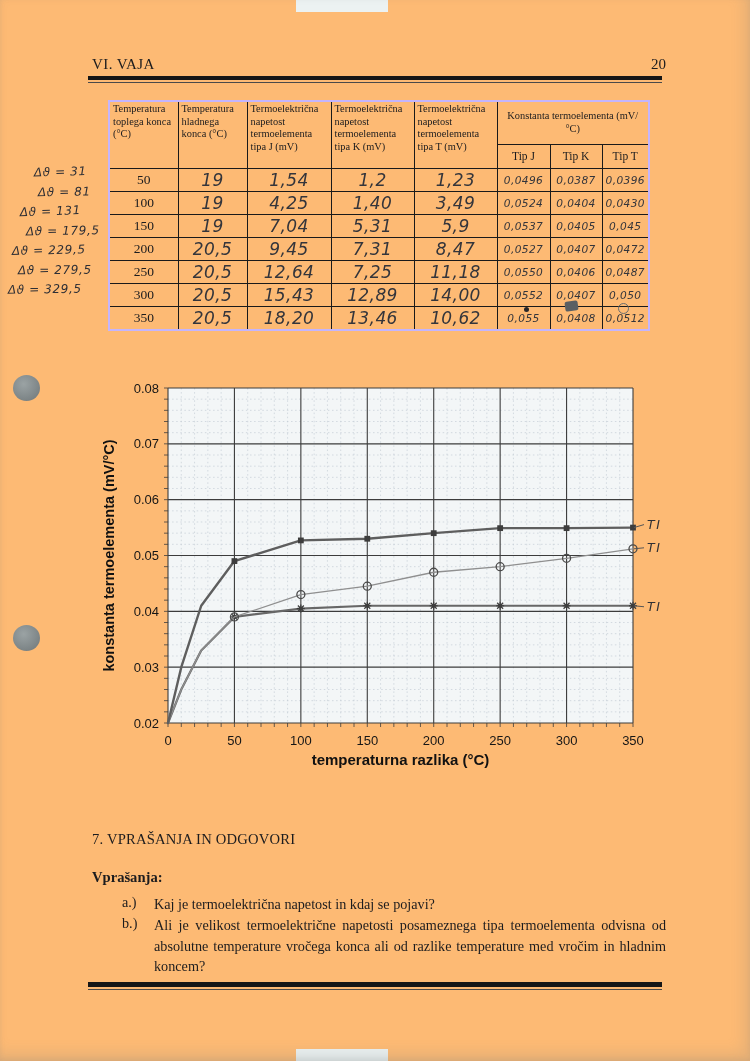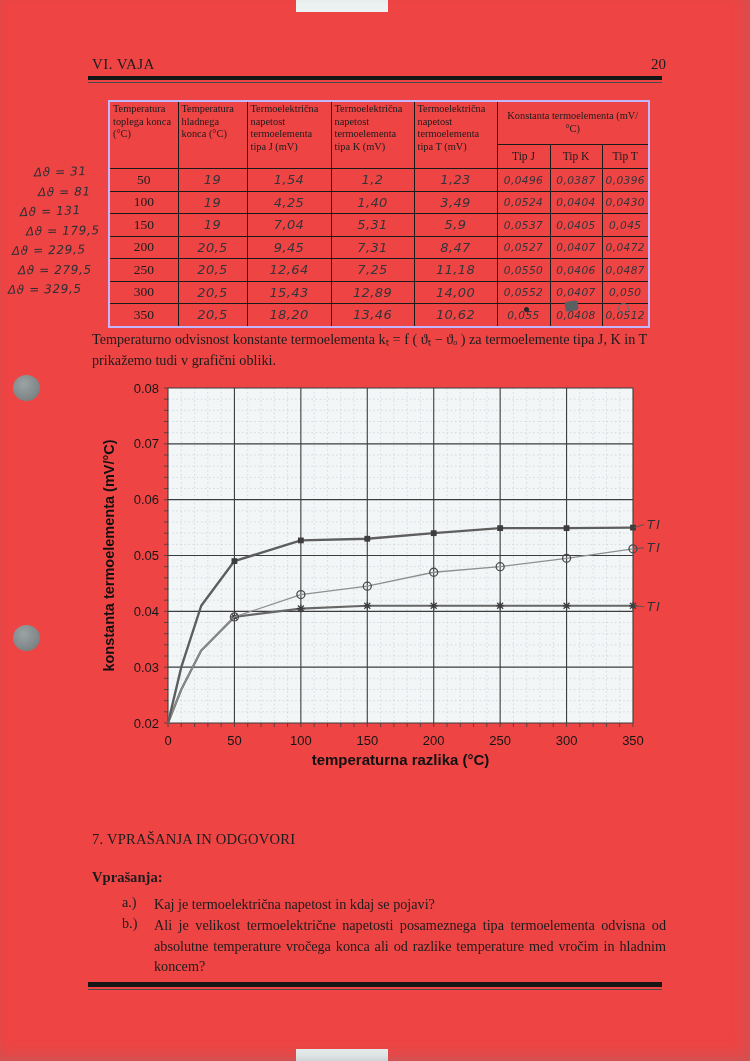"VI. VAJA" #page { background: #ef4444 -> #fdba74 }
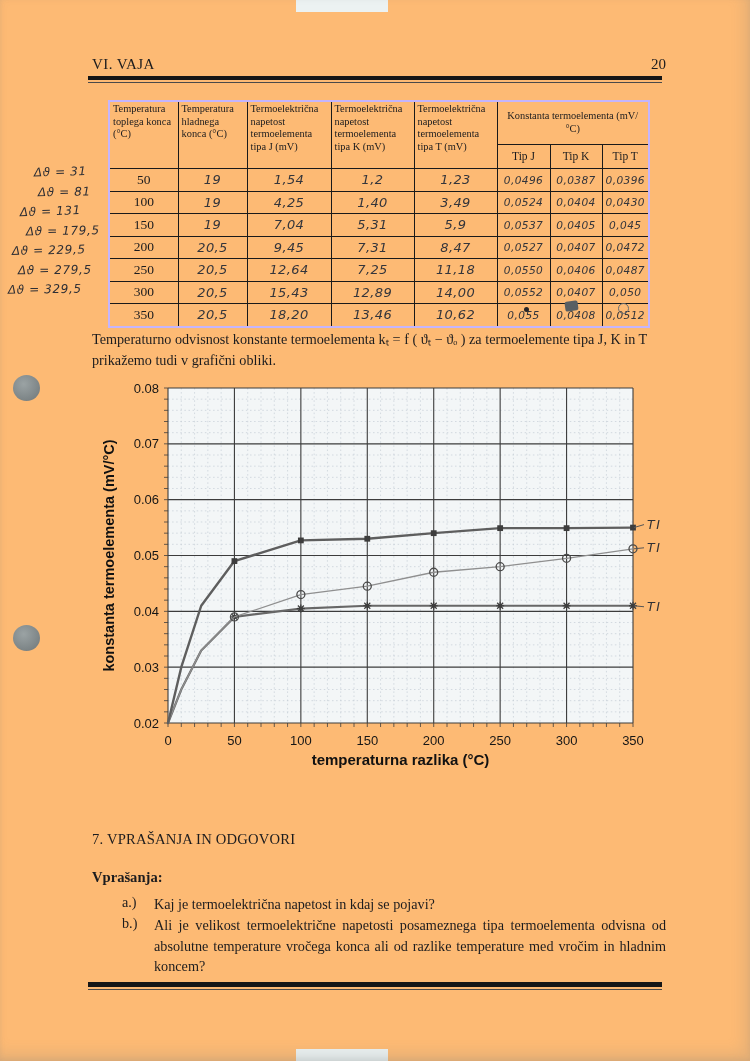"19" .hw { font-size: 13px -> 17px }
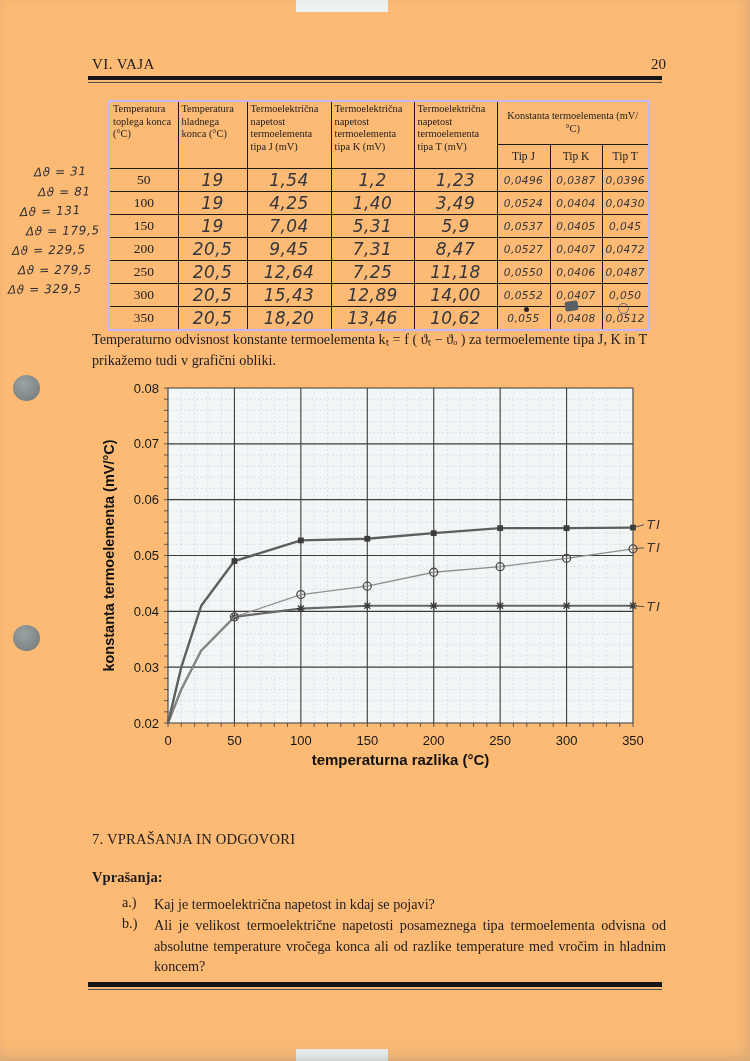"Temperaturno odvisnost konstante" div.abs { html: <div>Temperaturno odvisnost konstante termoelementa kₜ = f ( ϑₜ − ϑₒ ) za termoelemente tipa J, K in T prikažemo tudi v grafični obliki.</div> -> none }
